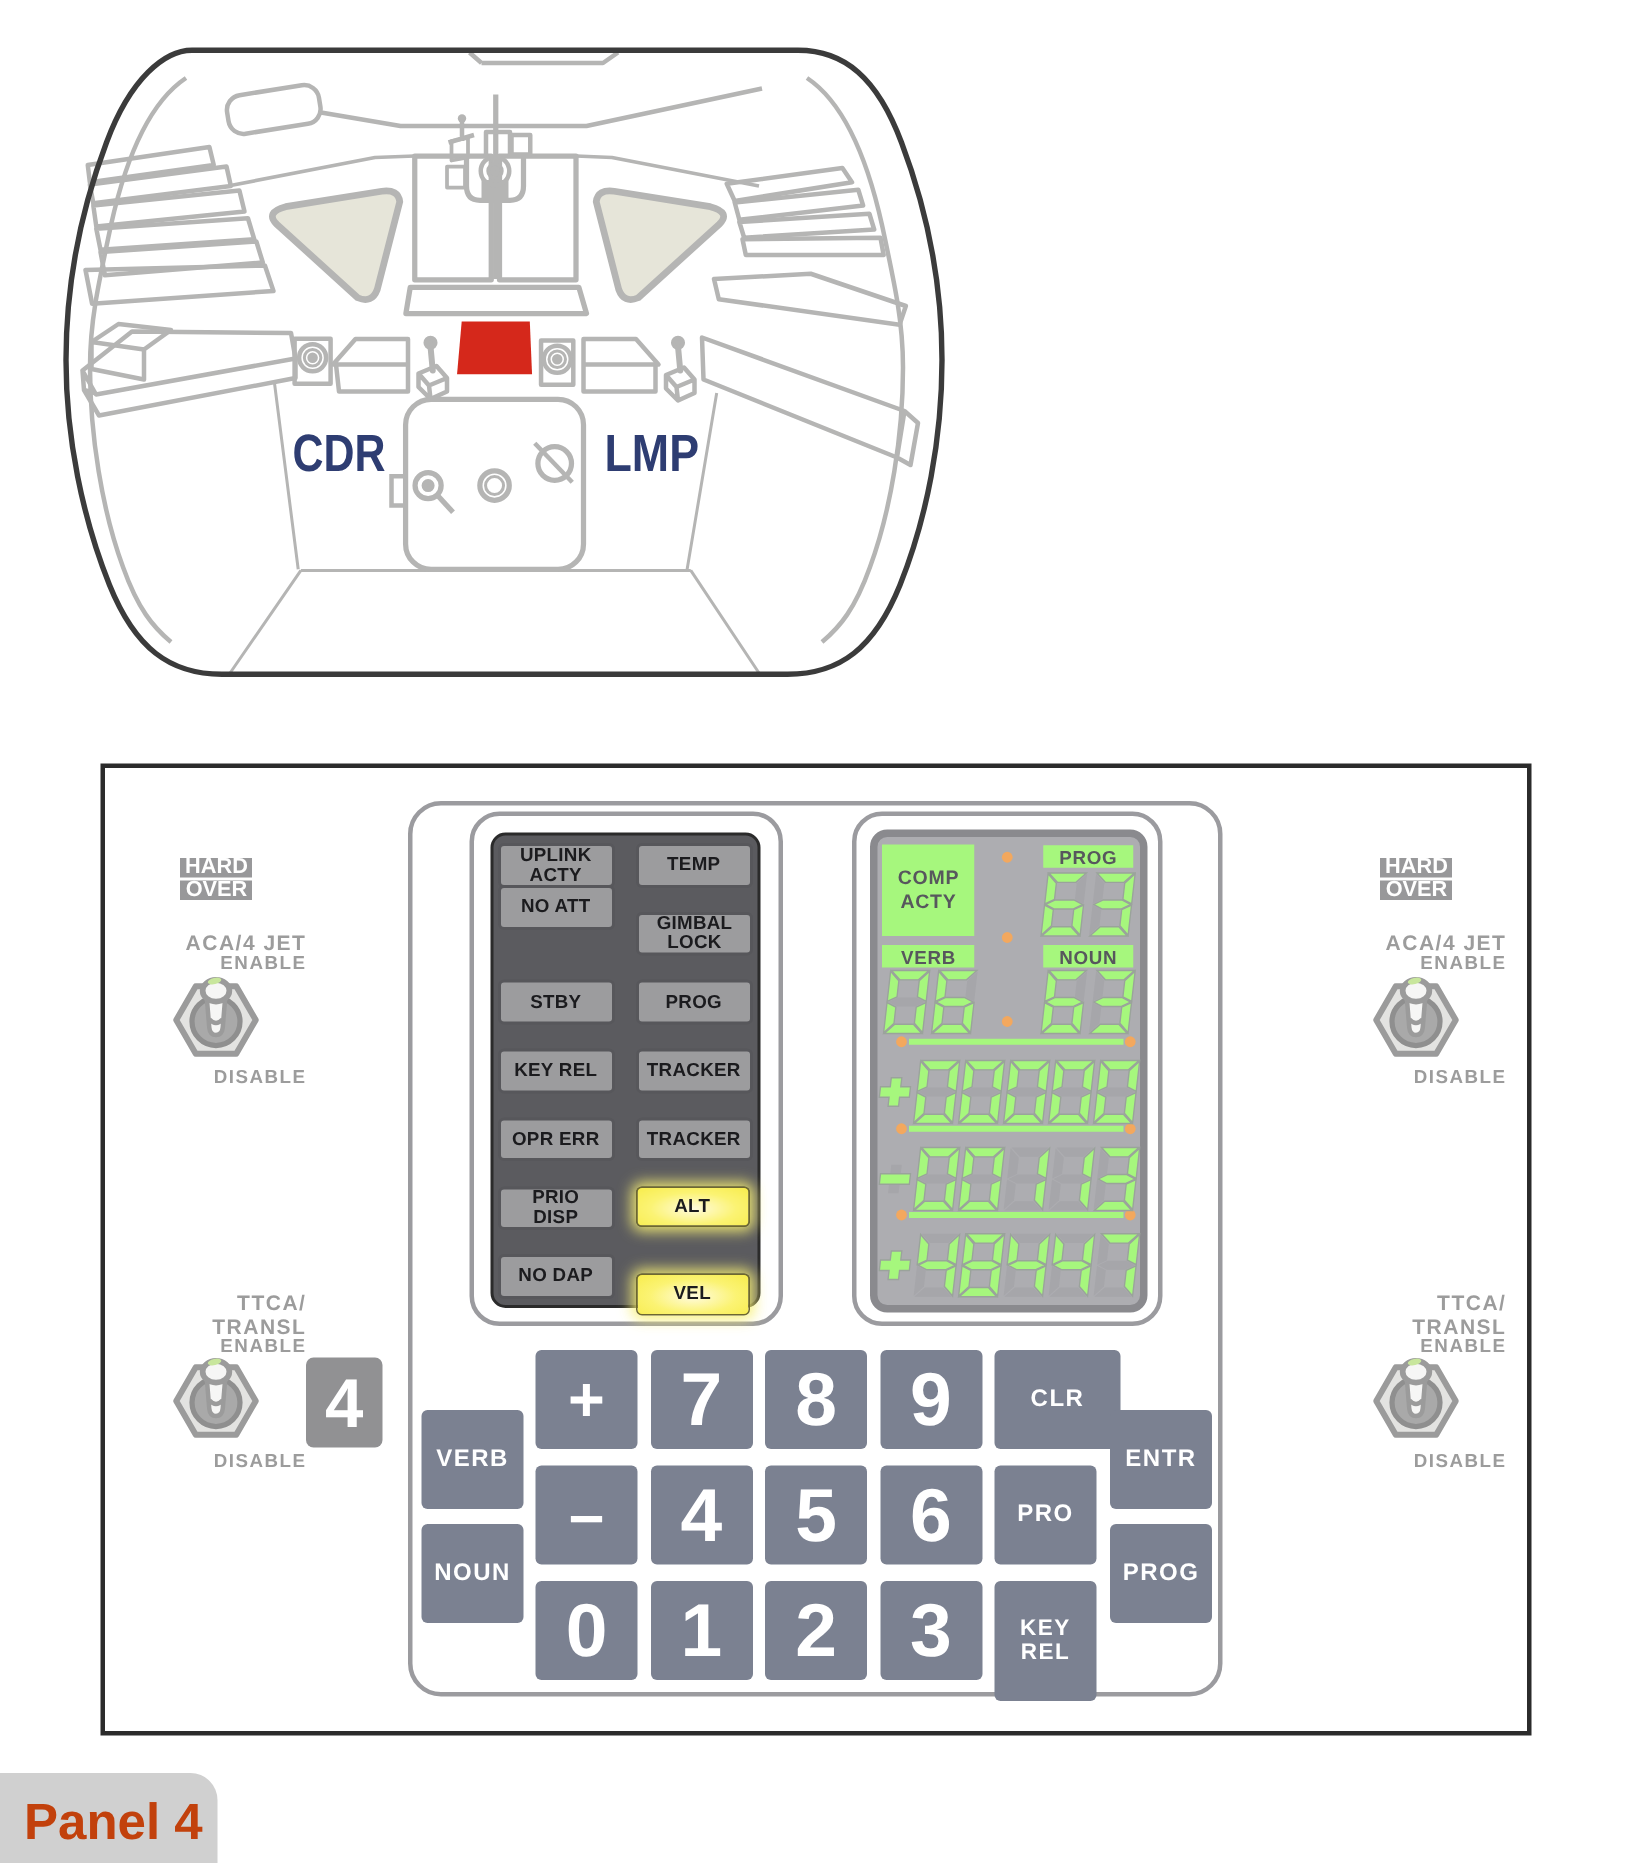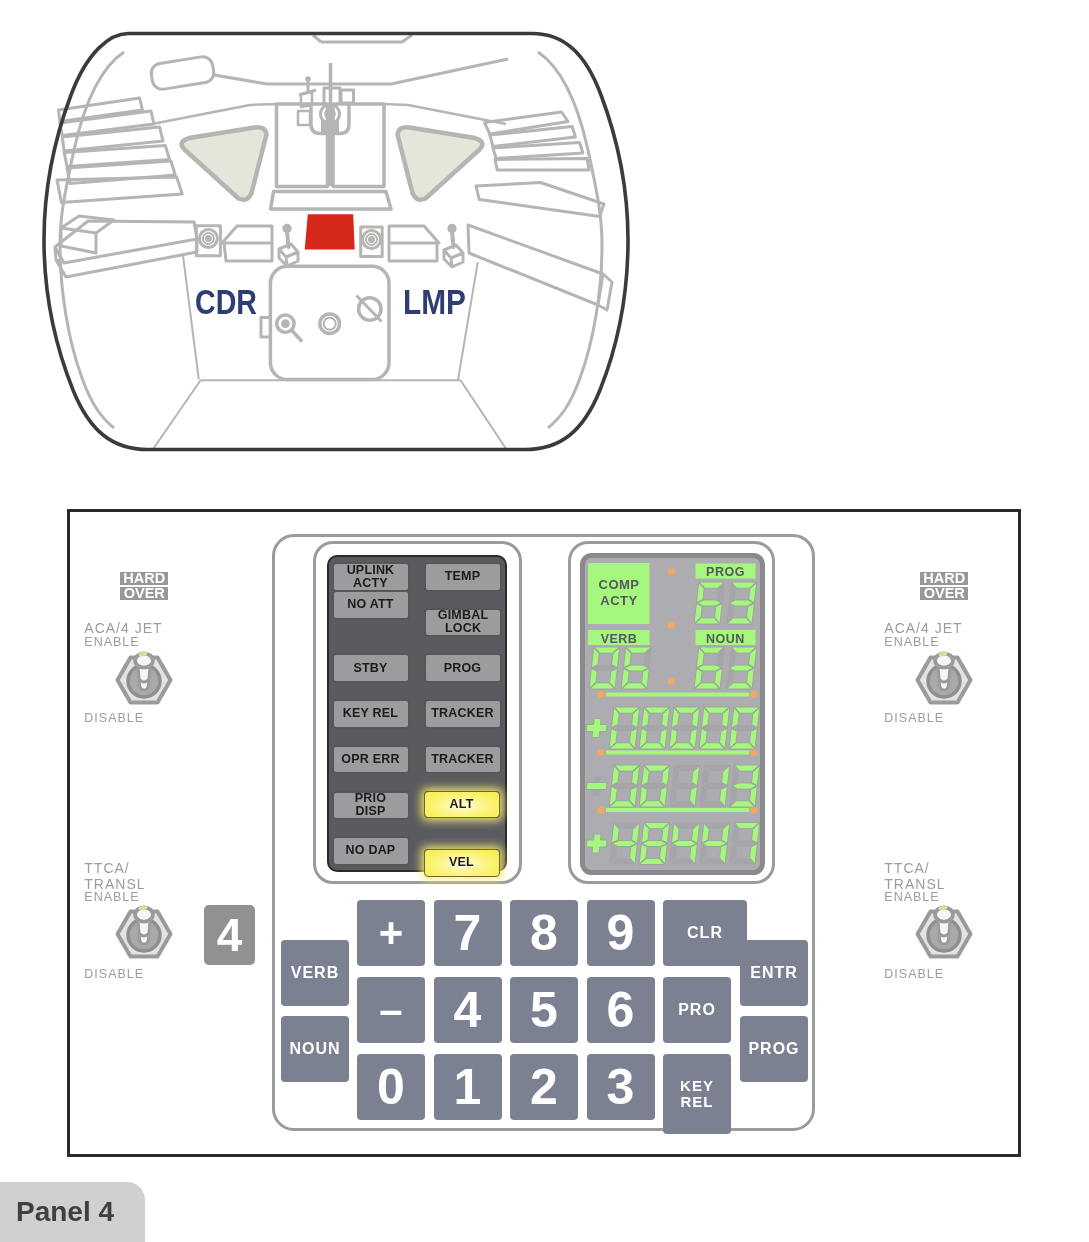"ACA/4 JET" .glb { font-weight: normal -> bold; text-align: left -> right }
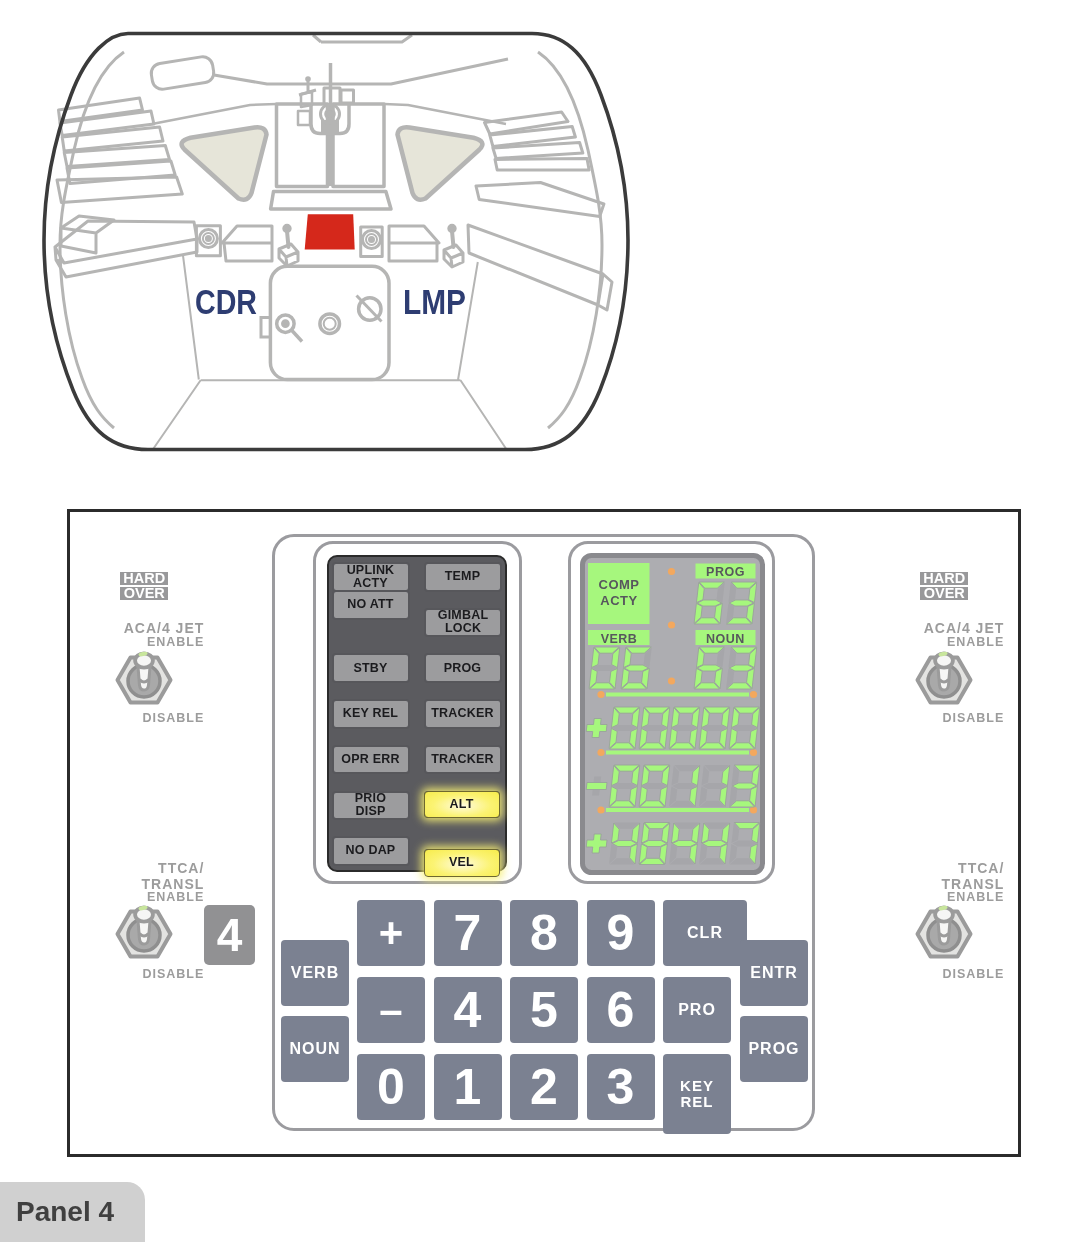"Panel 4" div.abs { color: #404040 -> #c2410c; font-size: 28px -> 34px }
